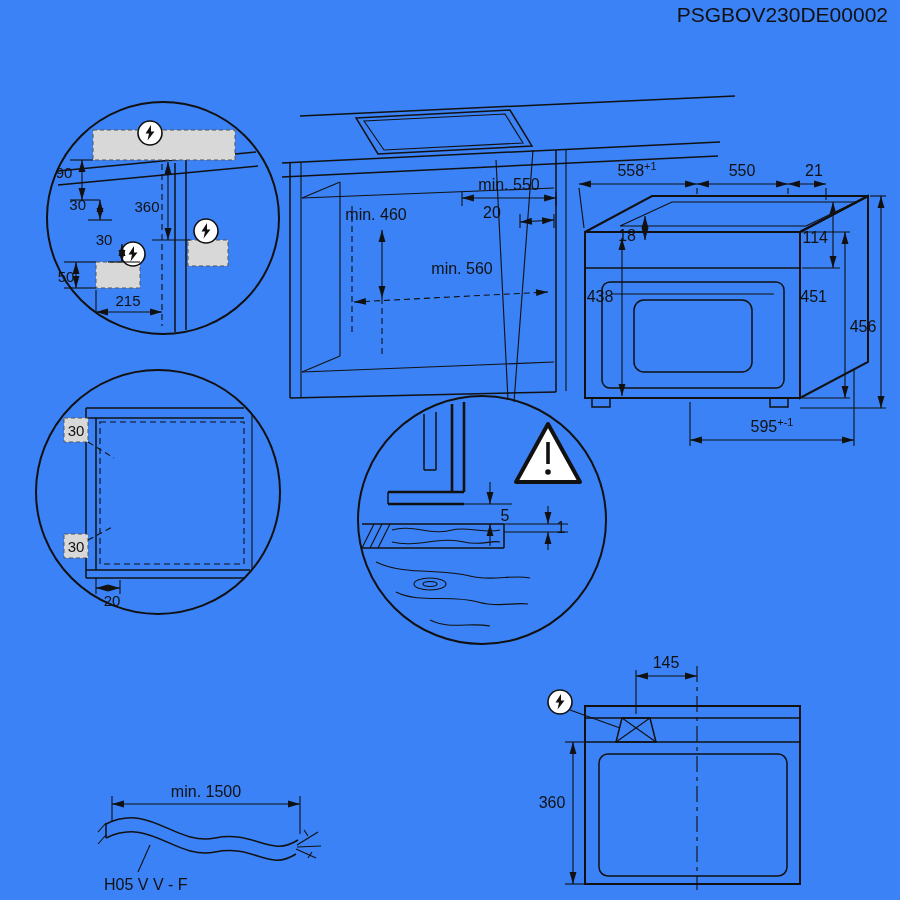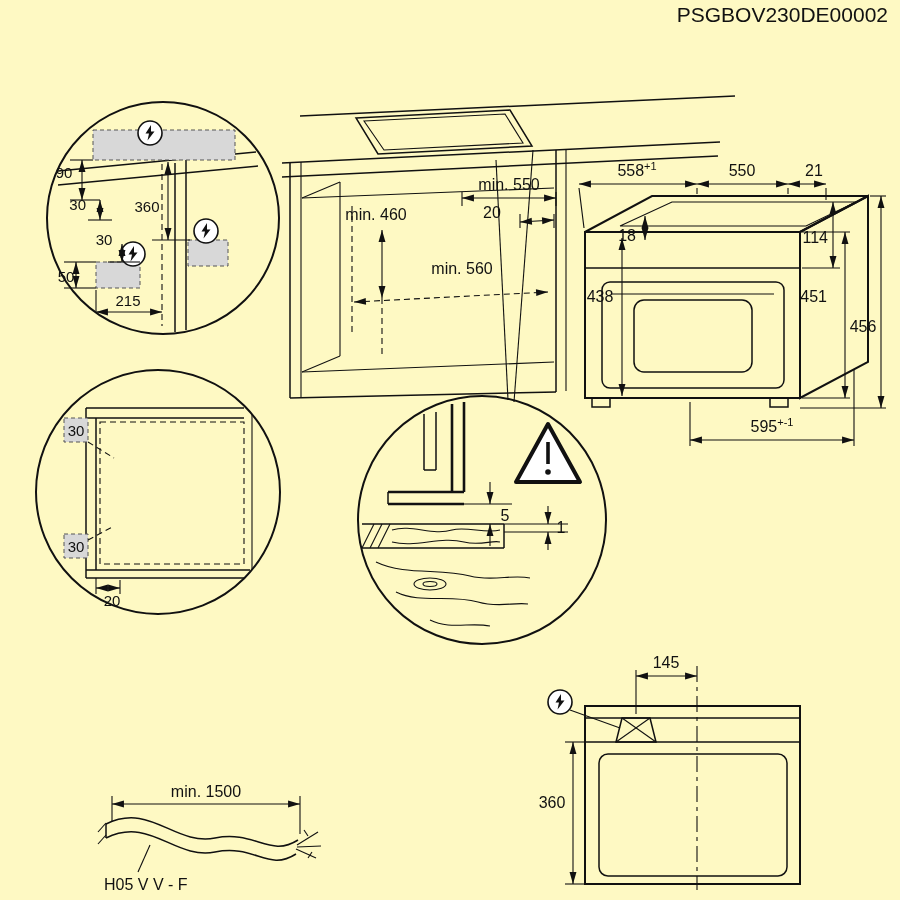"PSGBOV230DE00002" .page { background: #fef9c3 -> #3b82f6 }
